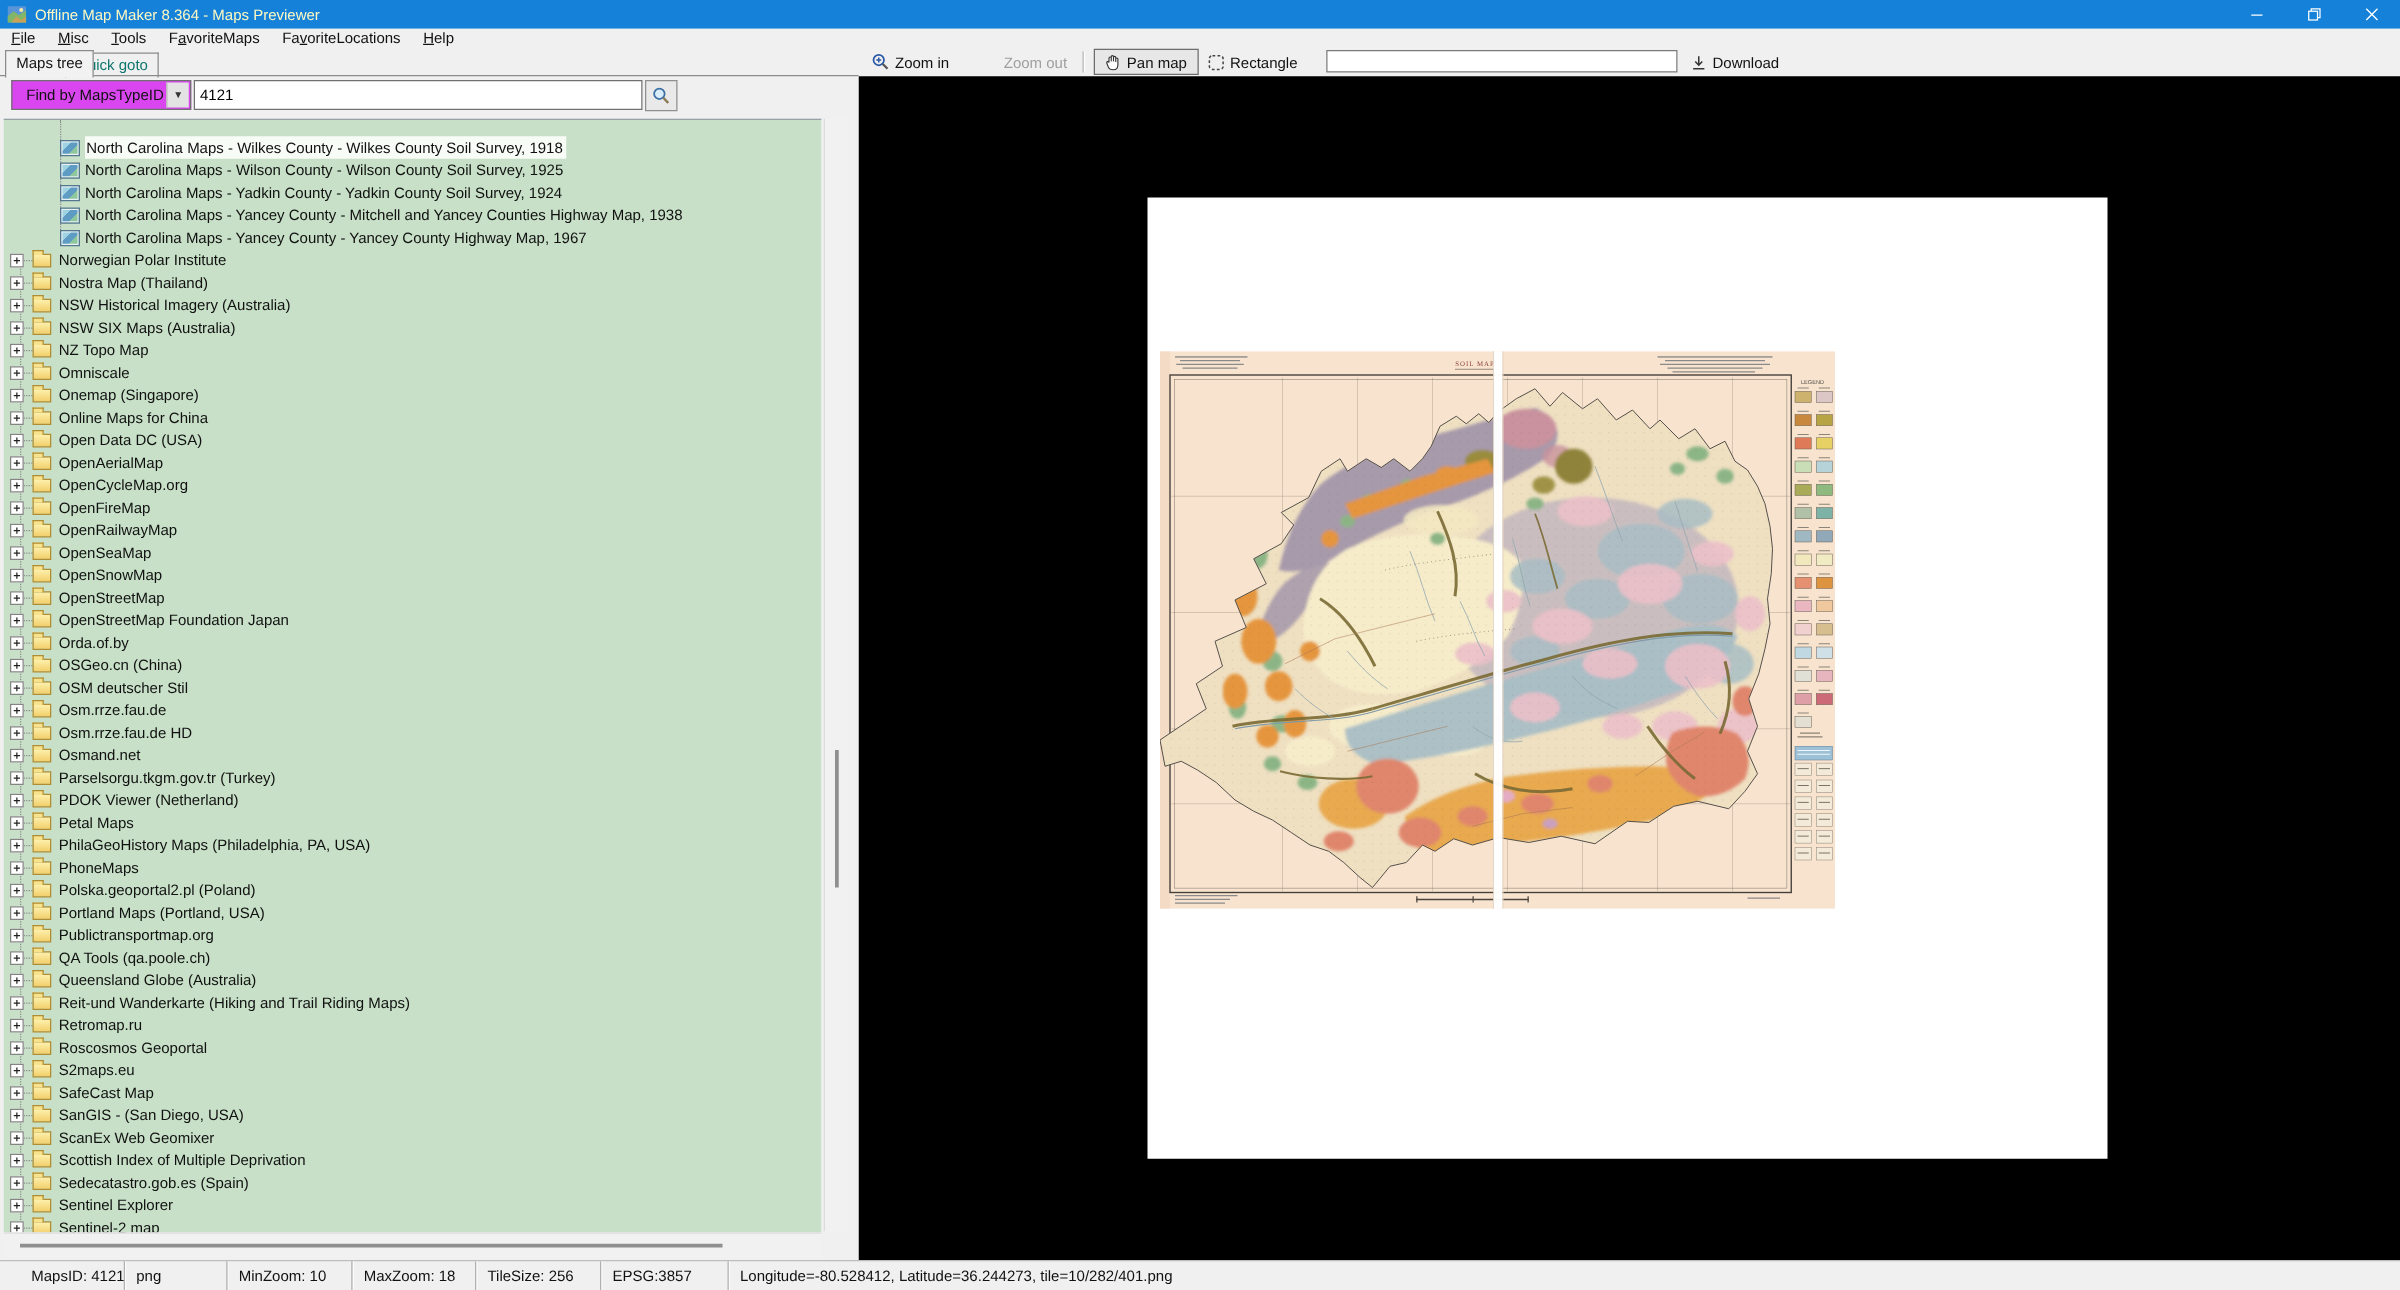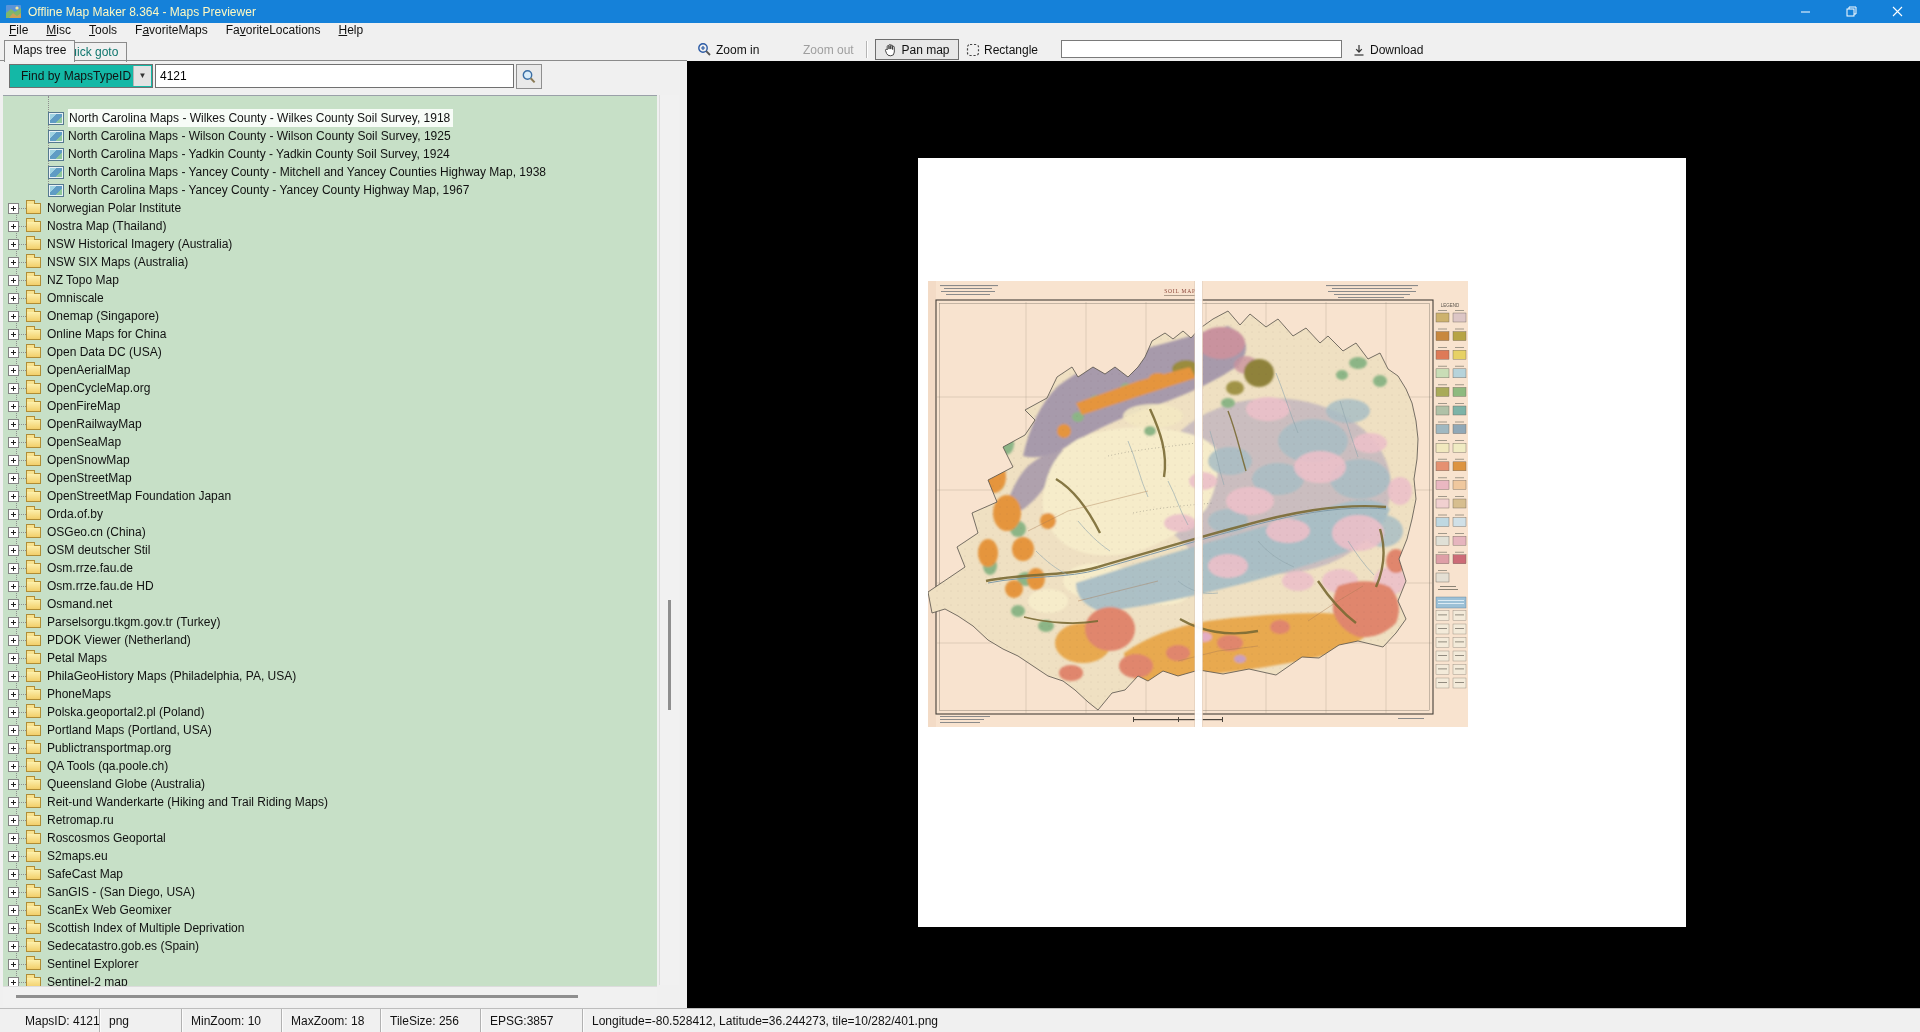"Find by MapsTypeID" .combo { background: #14b8a6 -> #d946ef }
